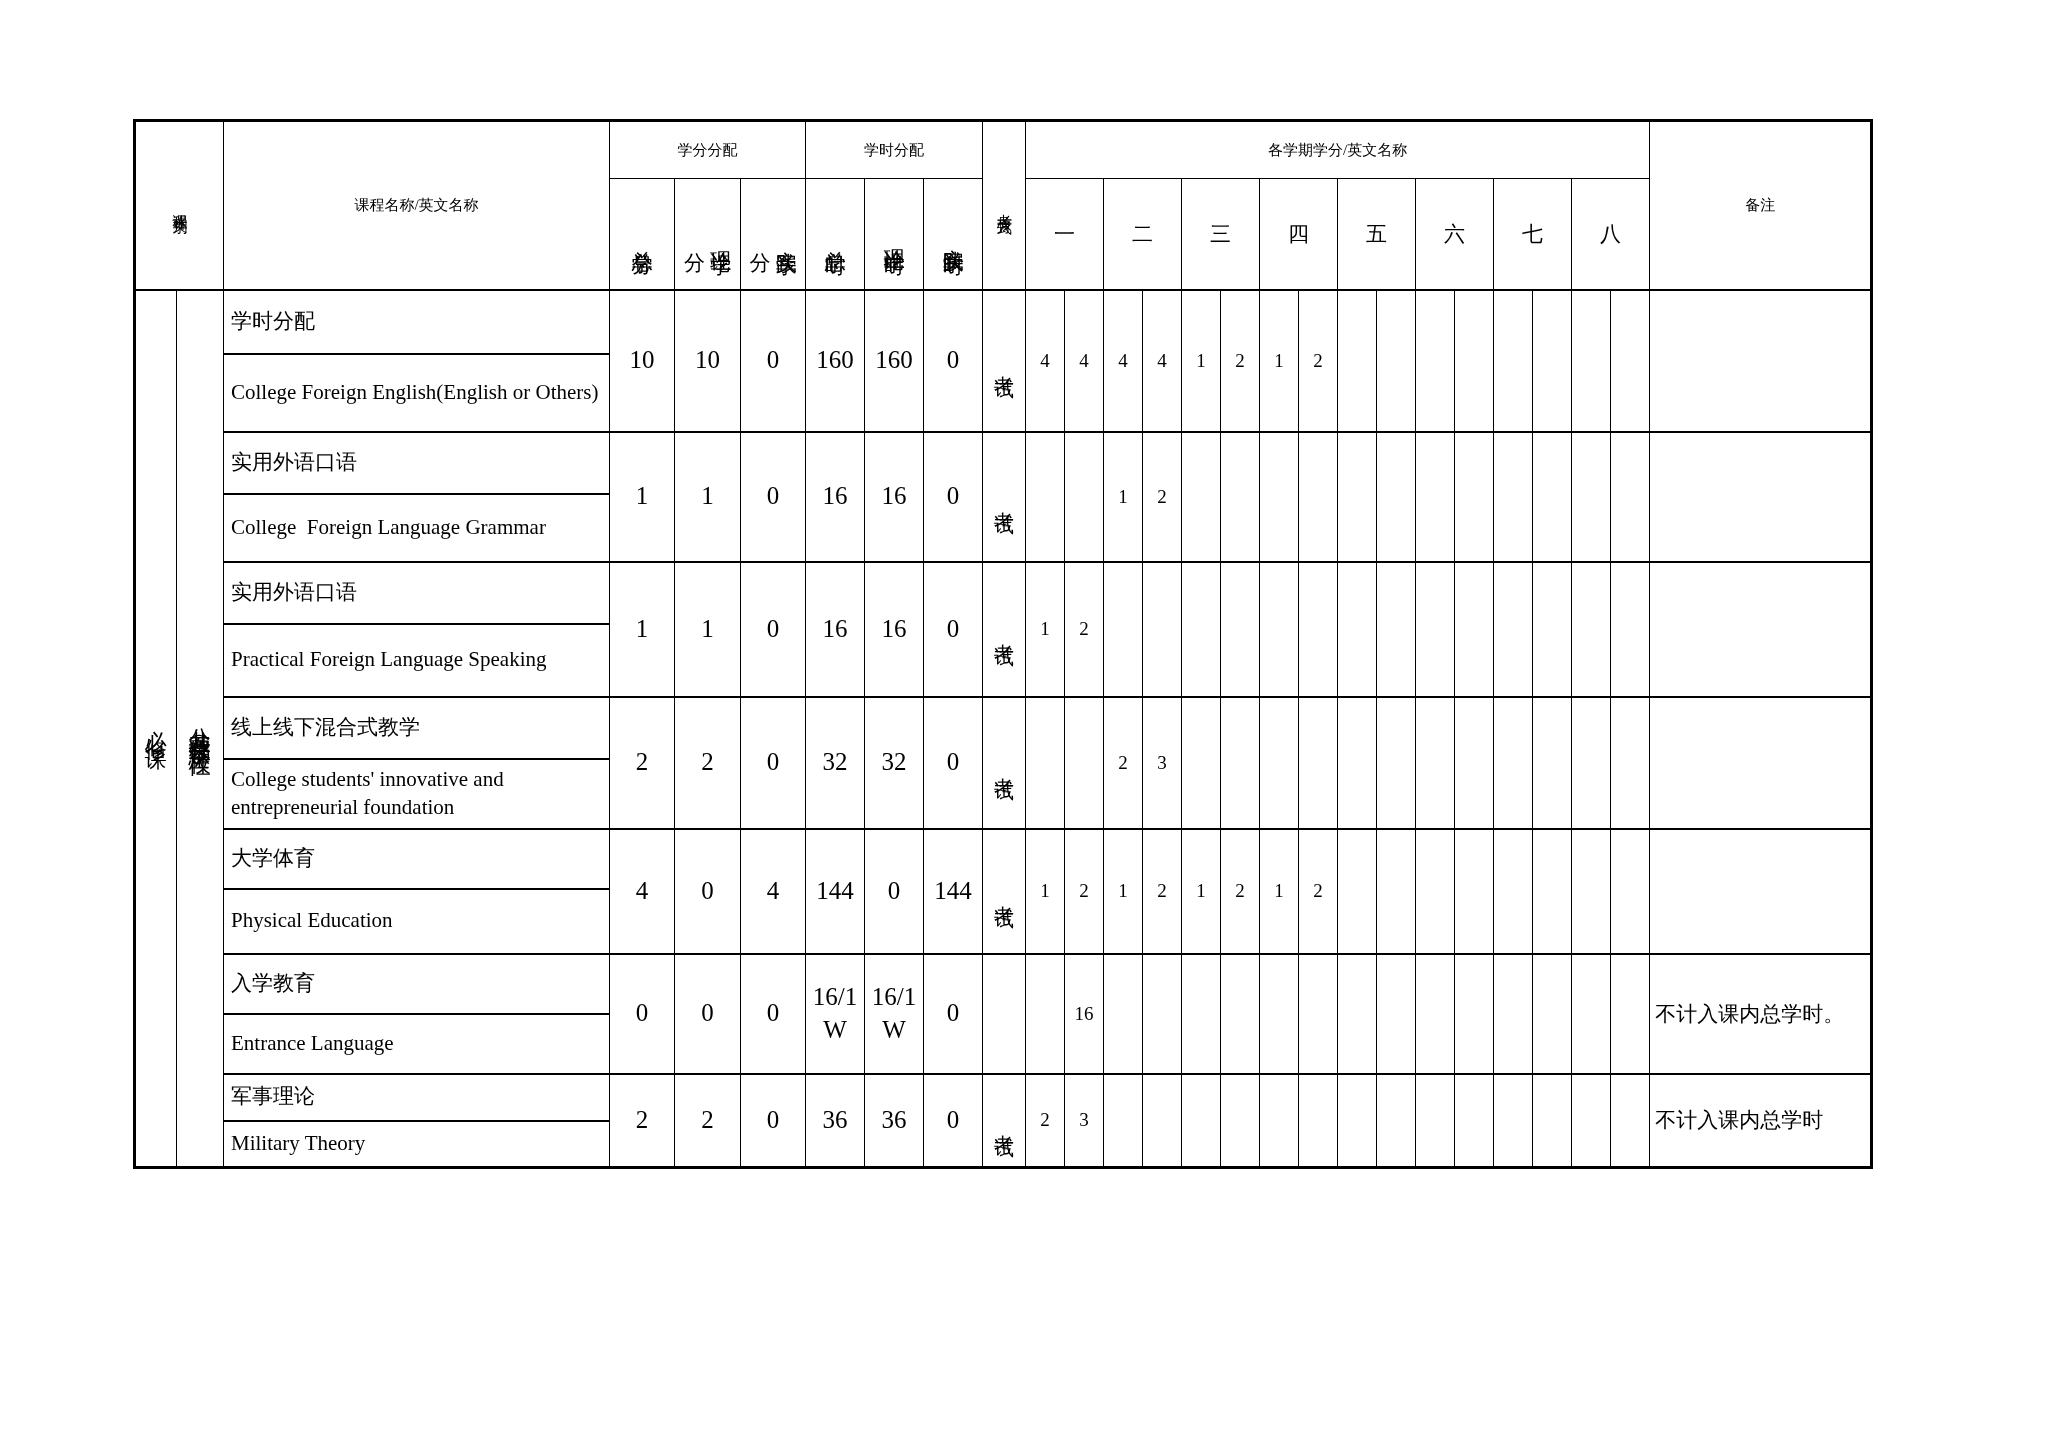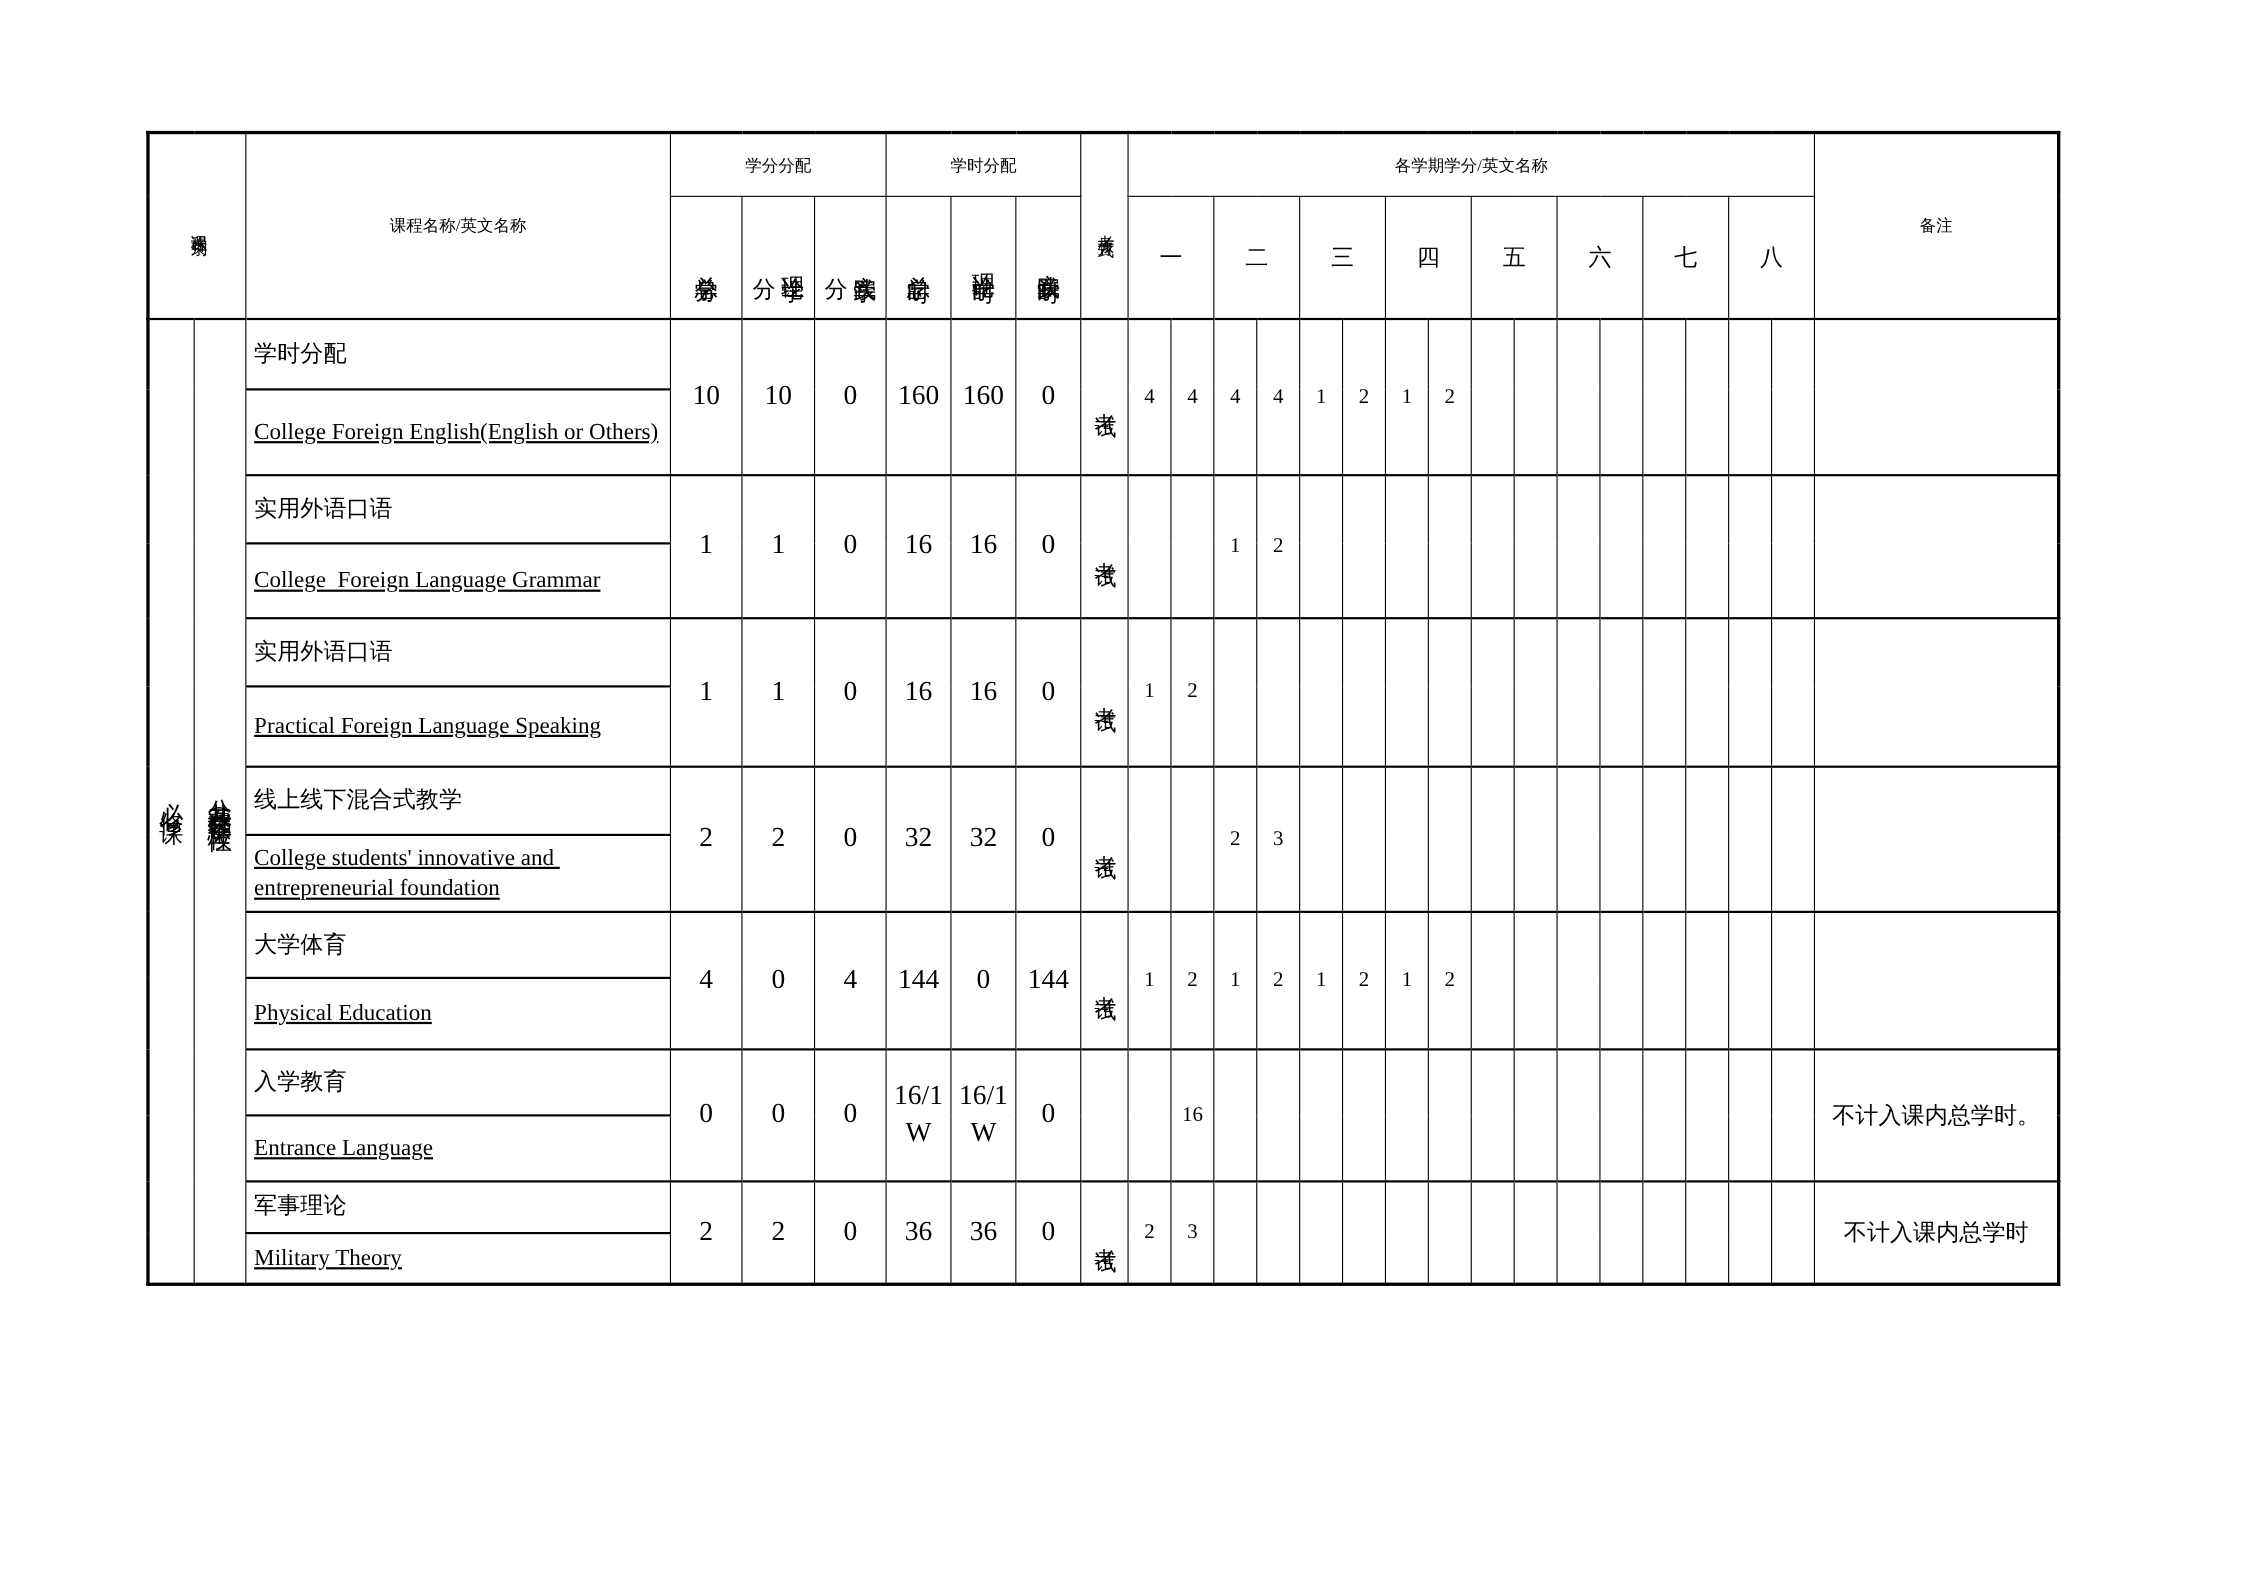"College Foreign English(English or" tr.r-en td { text-decoration: underline -> none }
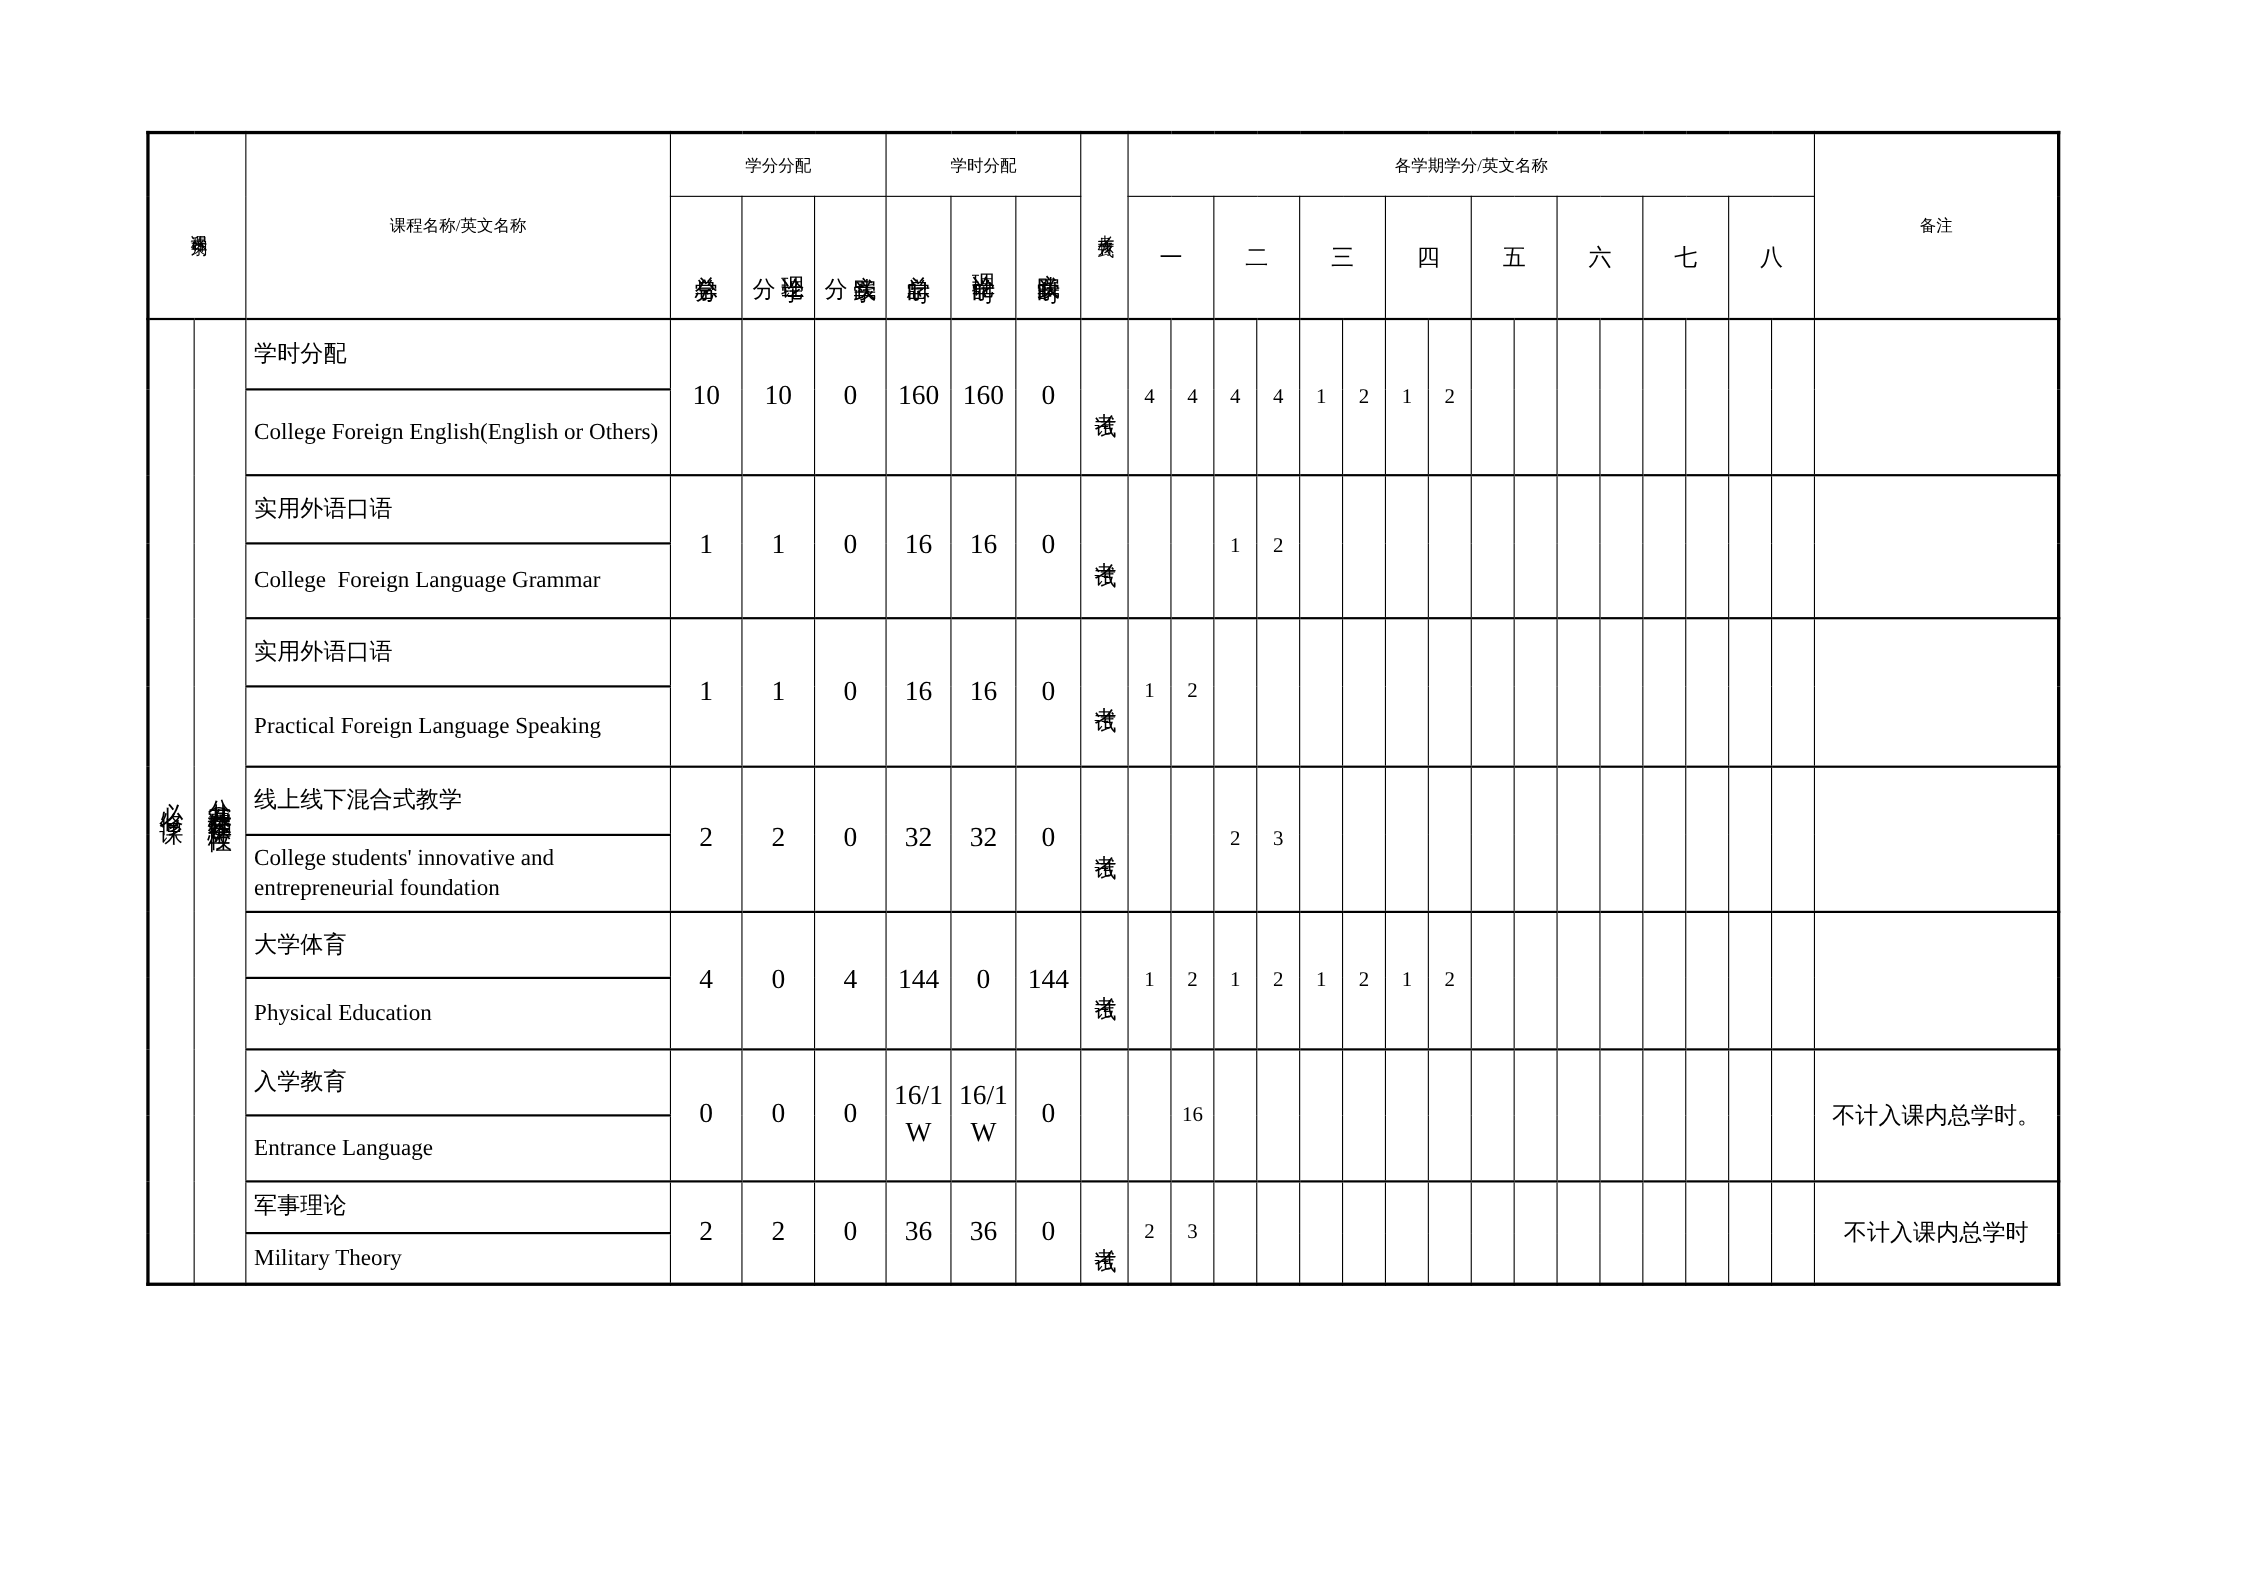"不计入课内总学时。" td.remark { text-align: center -> left }
